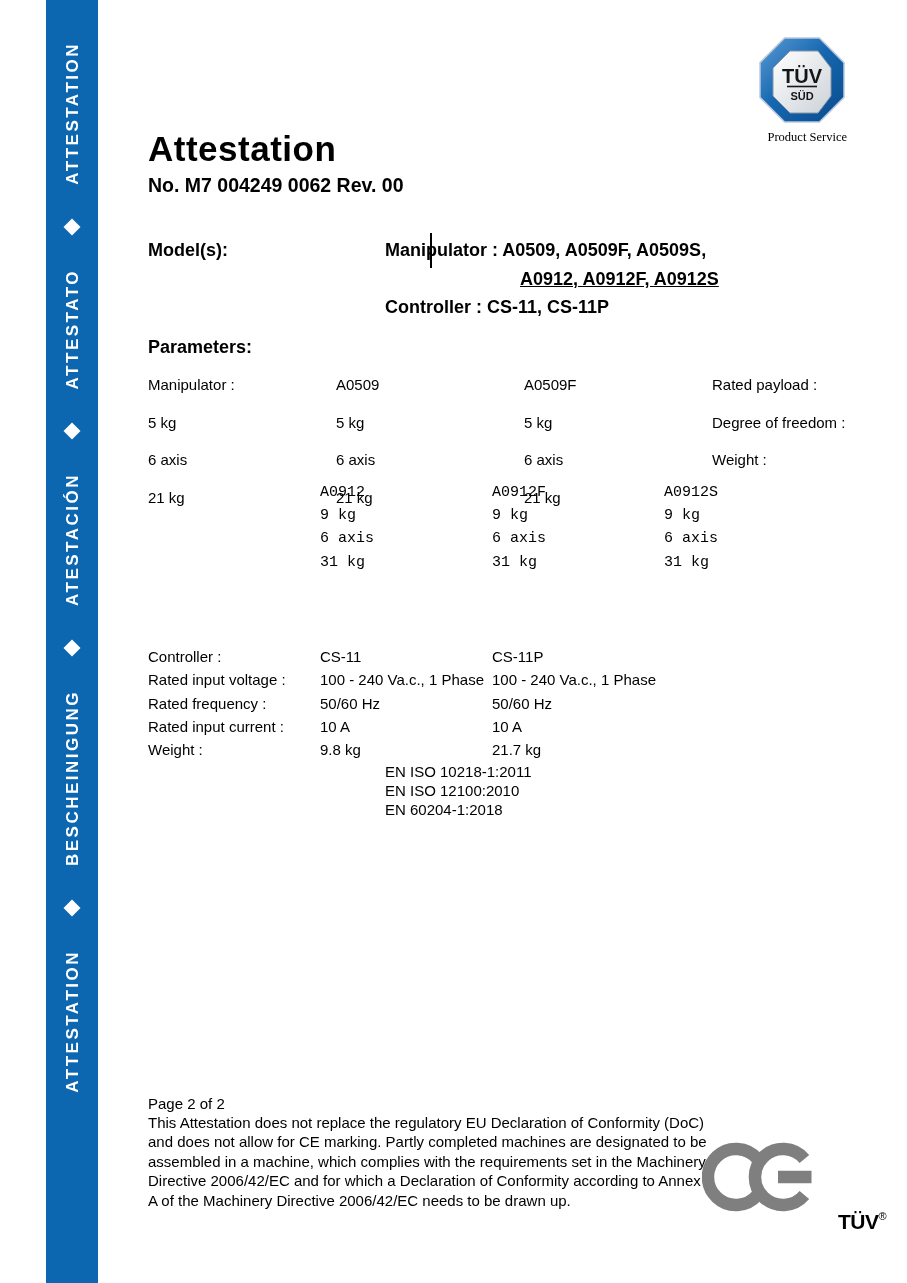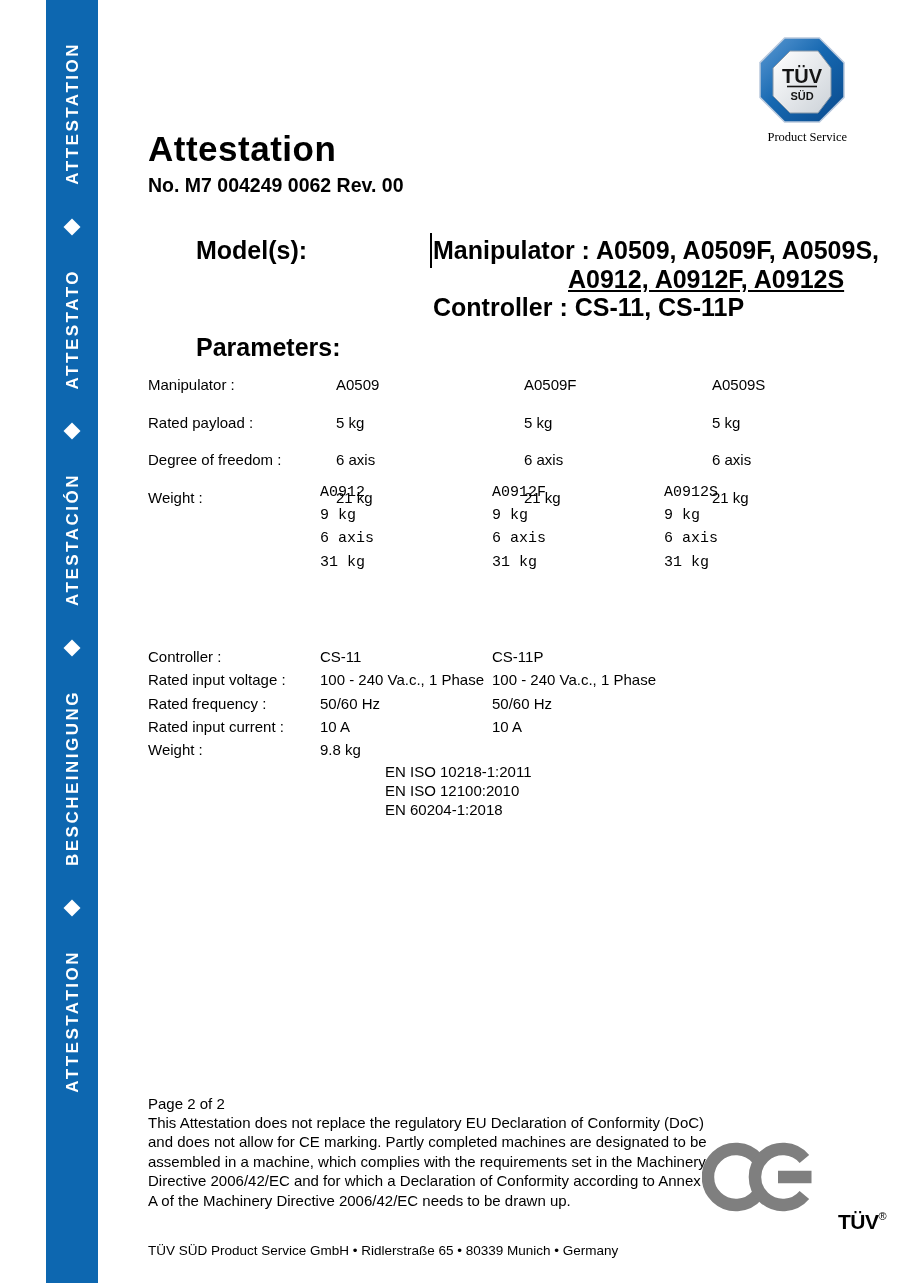"Model(s):" .b19 { font-size: 25px -> 18px; margin-left: 48px -> none }
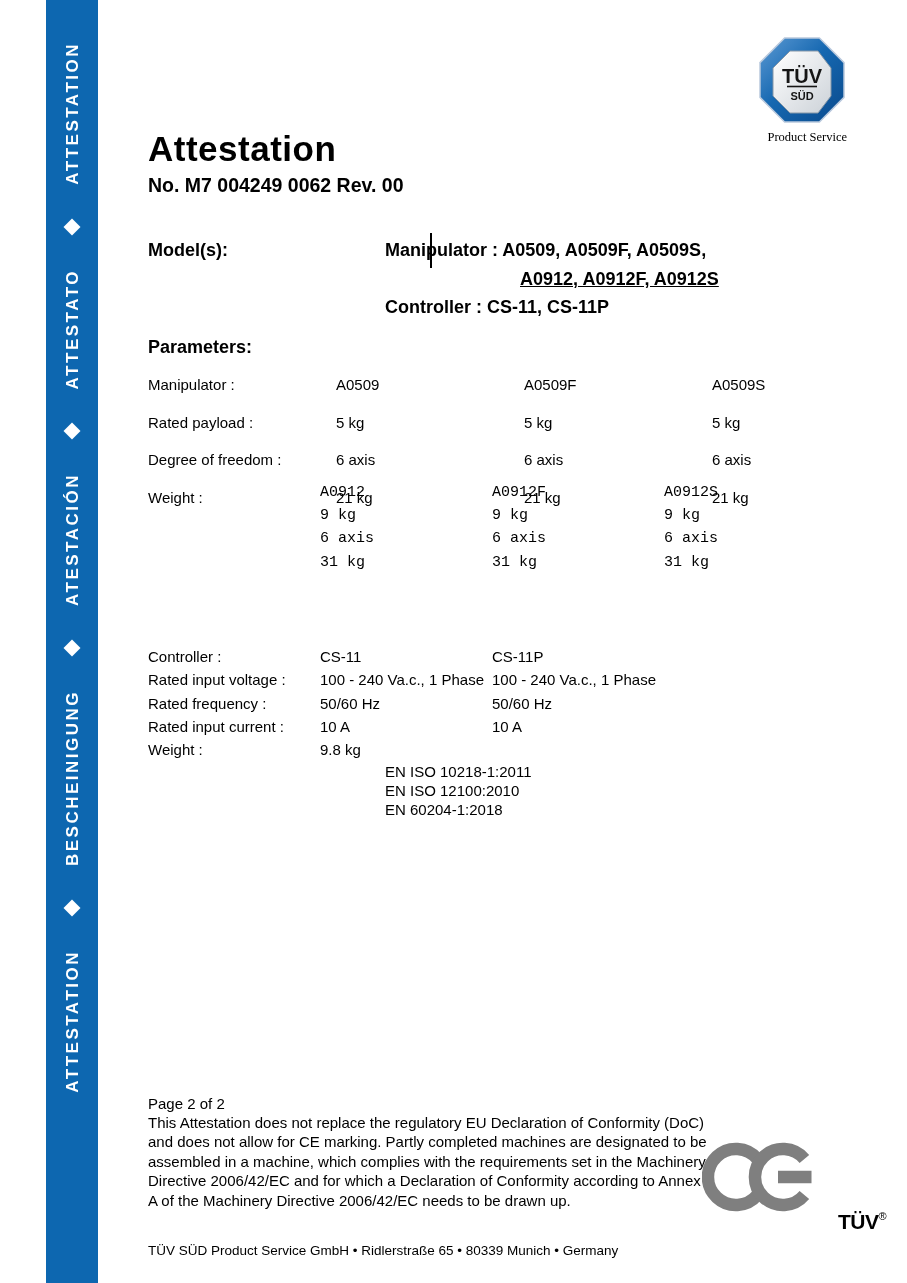"A0509S" div { html: <div>A0509S</div> -> none }
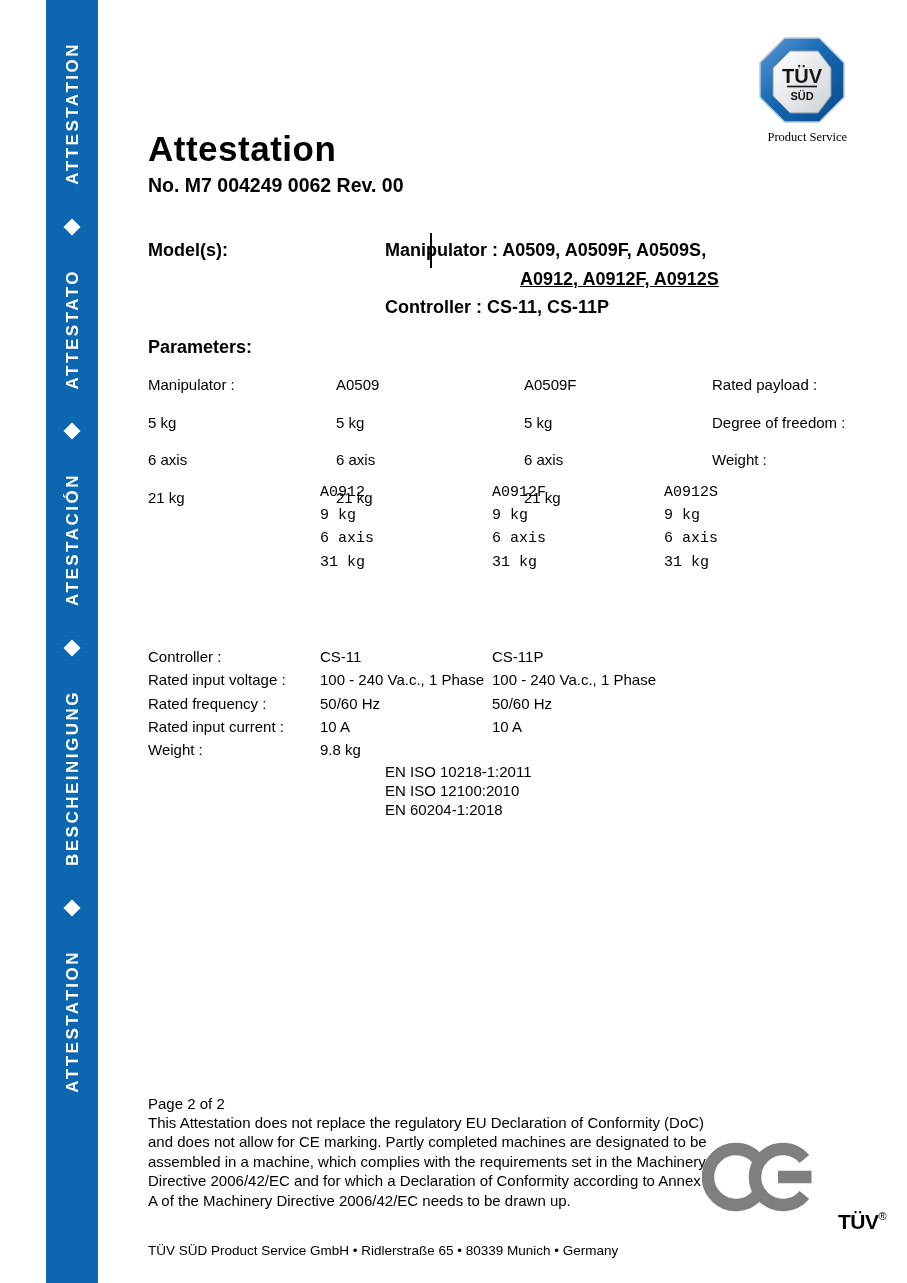"21.7 kg" div { html: none -> <div>21.7 kg</div> }
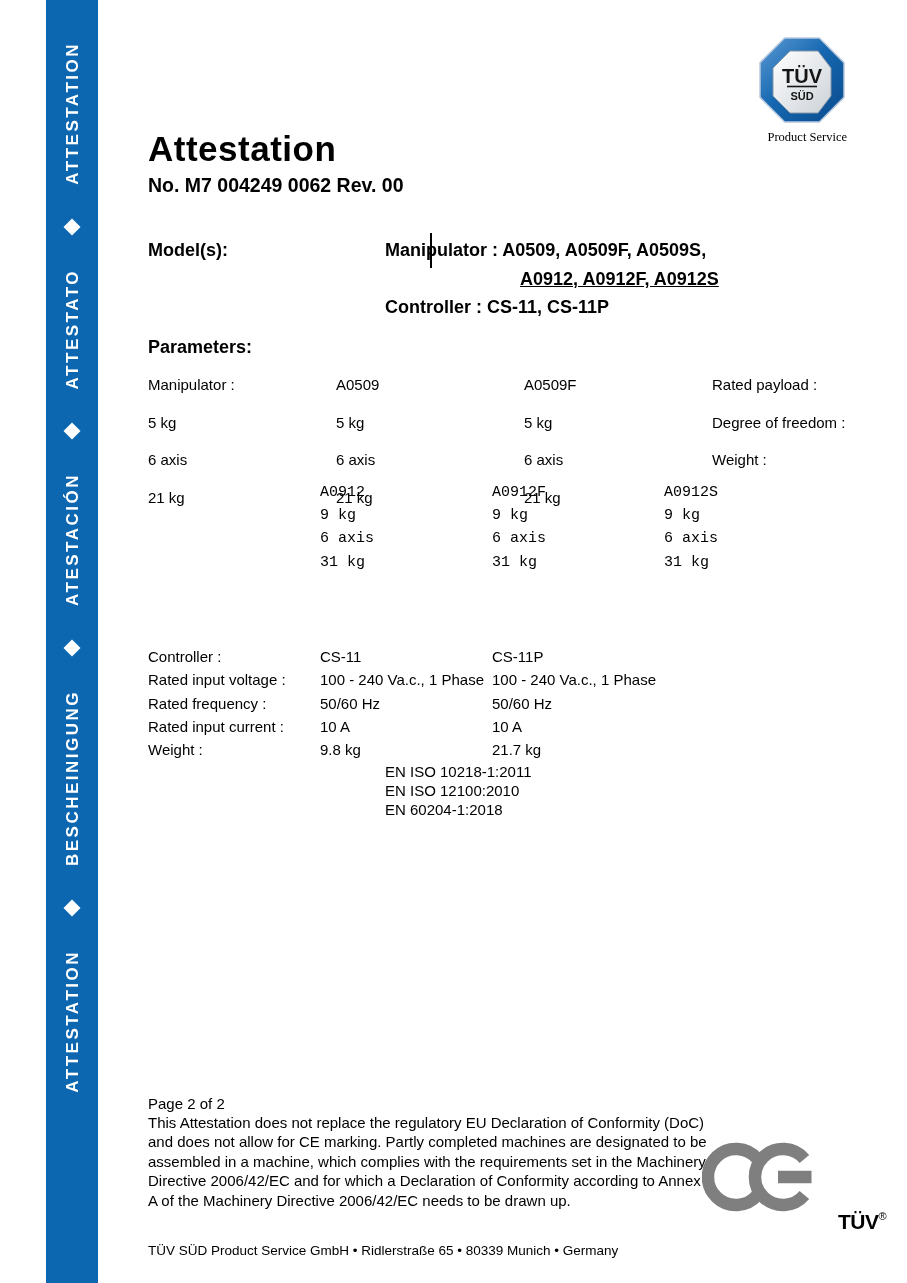"TÜV SÜD Product Service GmbH" div.abs { html: <div>TÜV SÜD Product Service GmbH • Ridlerstraße 65 • 80339 Munich • Germany</div> -> none }
